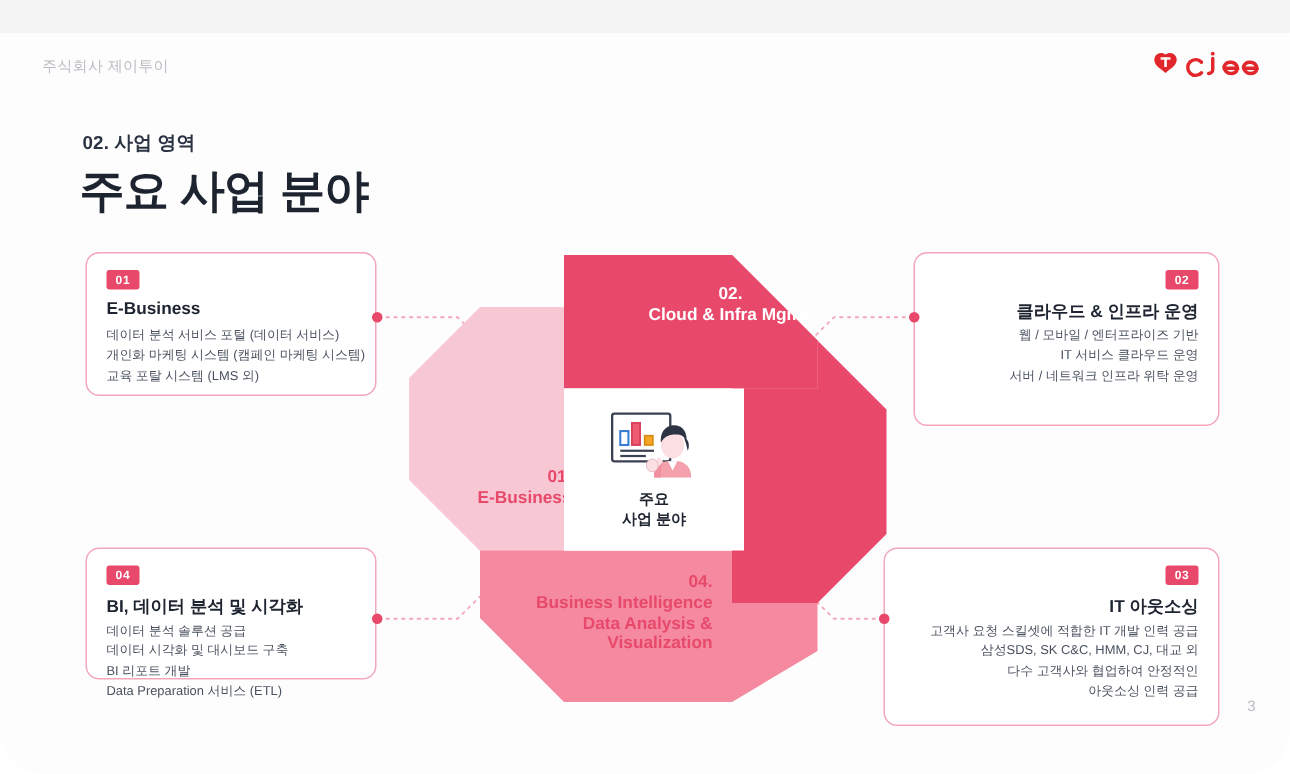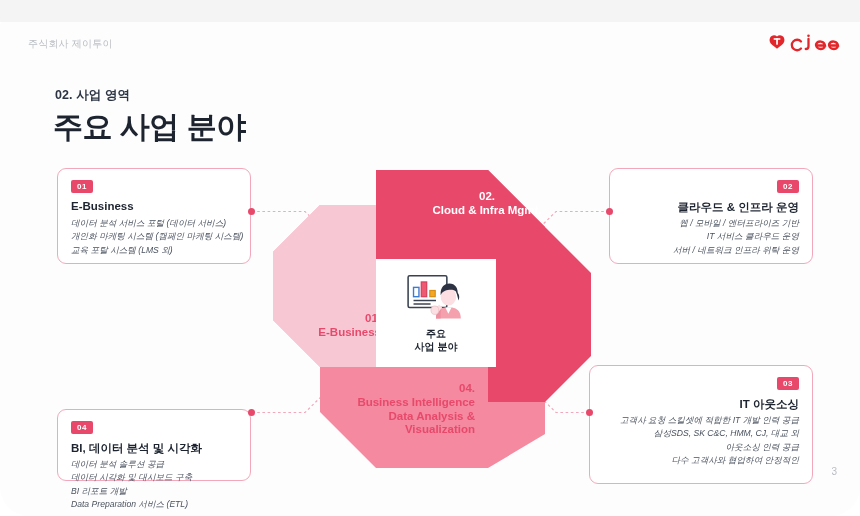"02" #card-02 { height: 96px -> 116px }
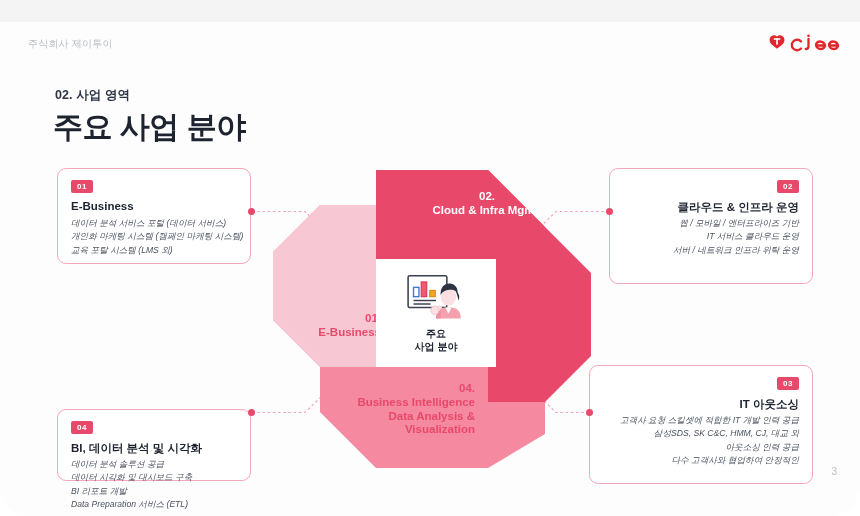"데이터 분석 서비스 포털 (데이터" .card .c-lines { font-style: italic -> none }
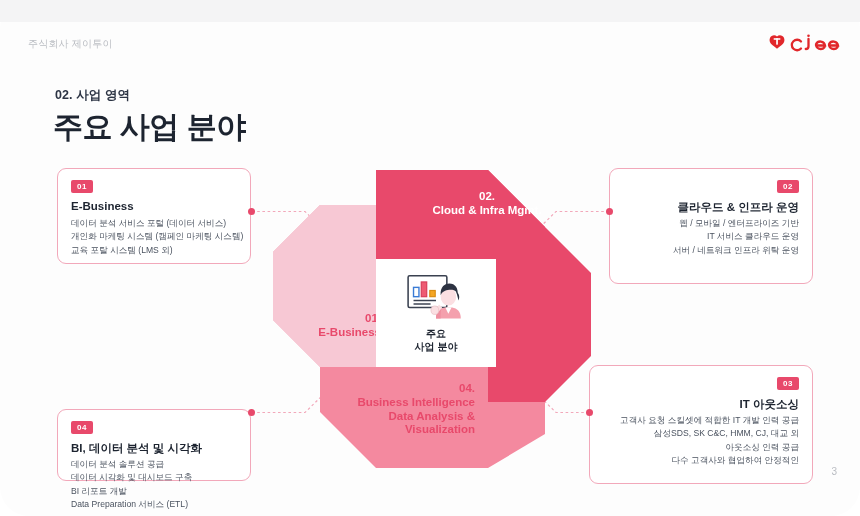"04" #card-04 { height: 72px -> 88px; margin-top: 44px -> none }
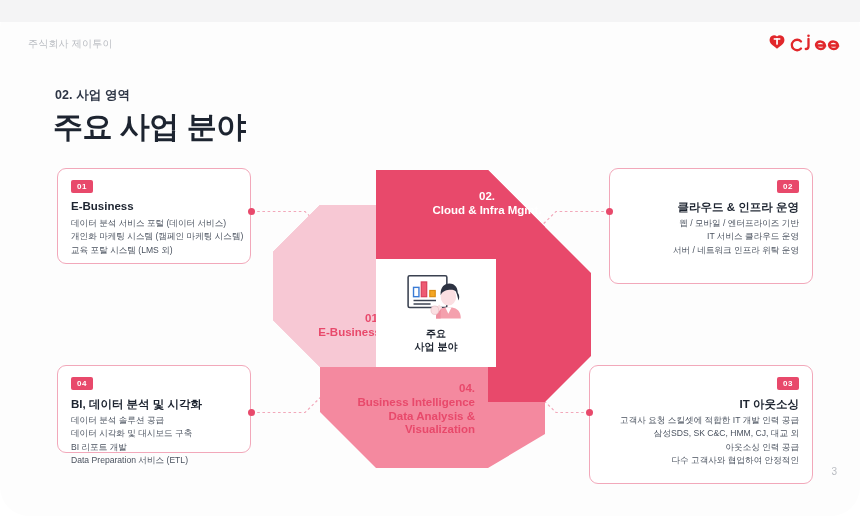"아웃소싱 인력 공급" div { order: before "다수 고객사와 협업하여 안정적인" -> after "다수 고객사와 협업하여 안정적인" }
